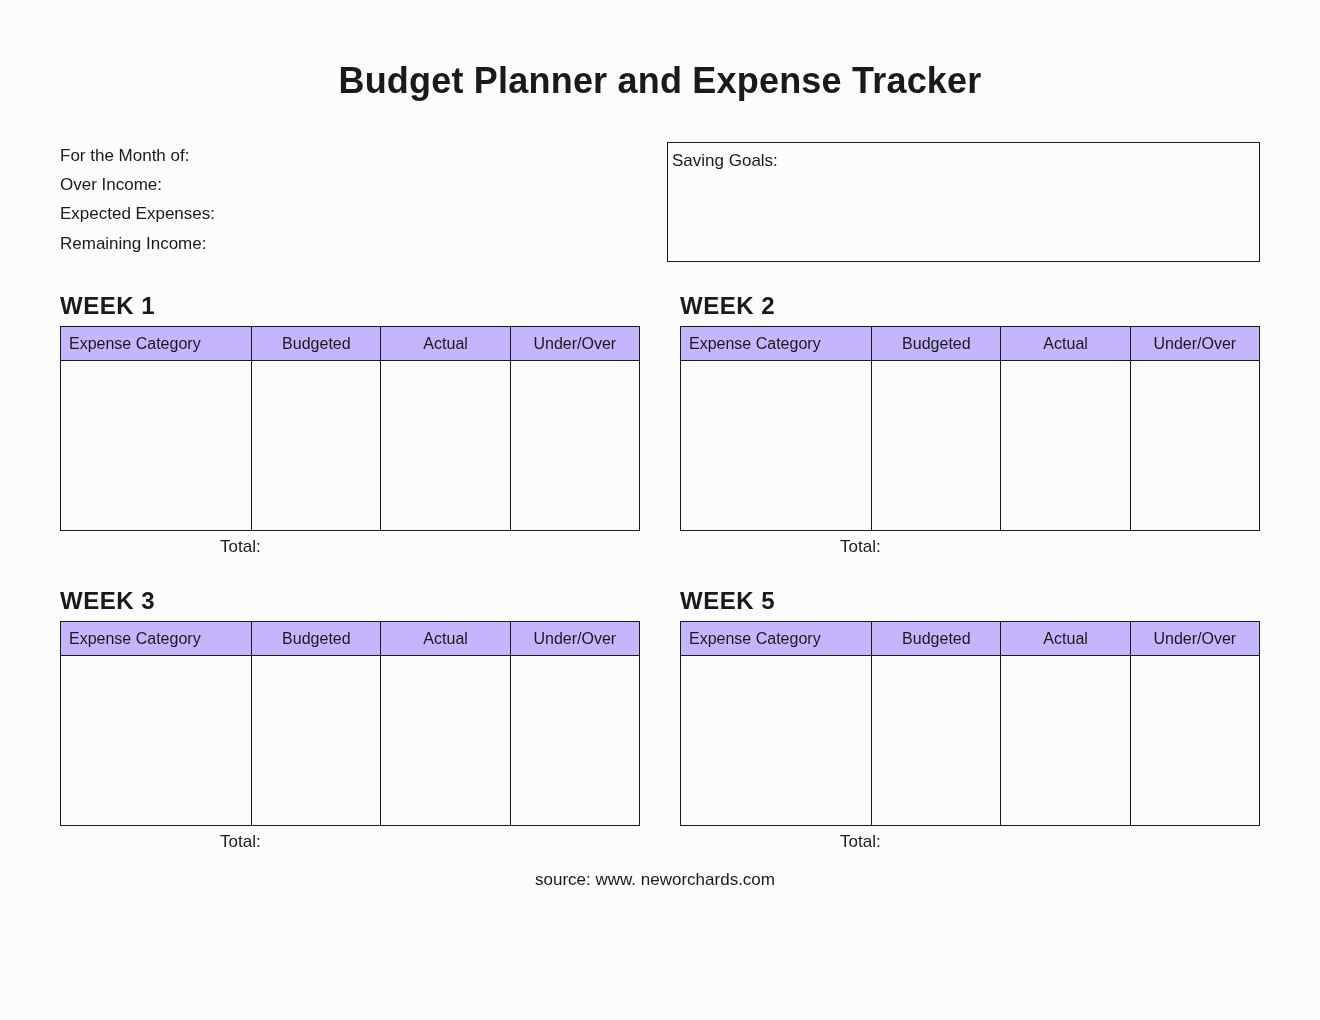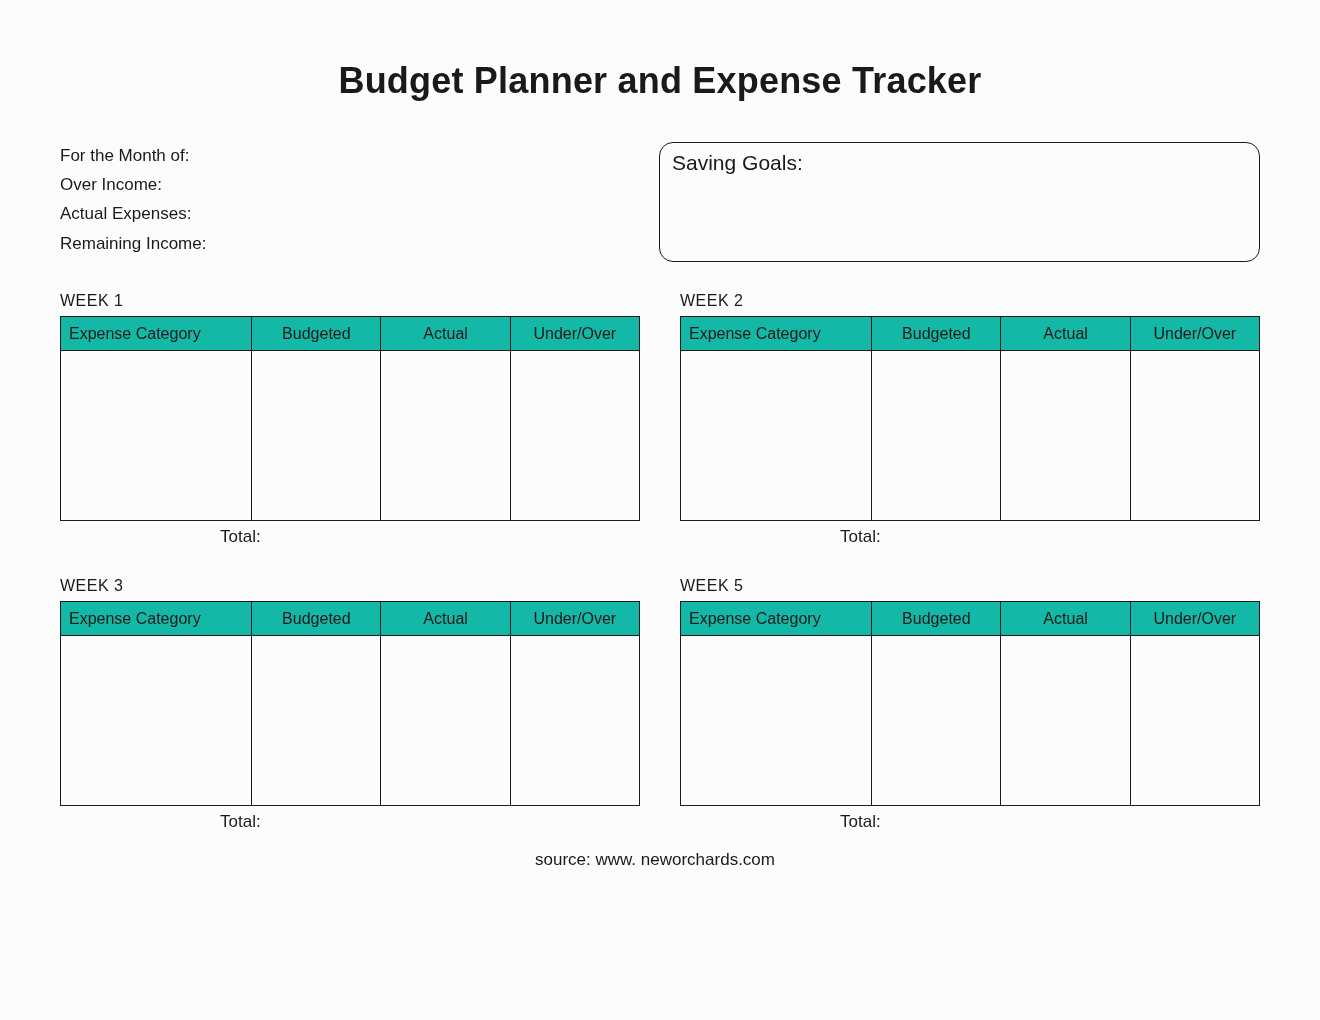"Saving Goals:" .goals-box { border-radius: 14px -> 0; font-size: 21px -> 17px; padding: 8px 12px -> 8px 4px }
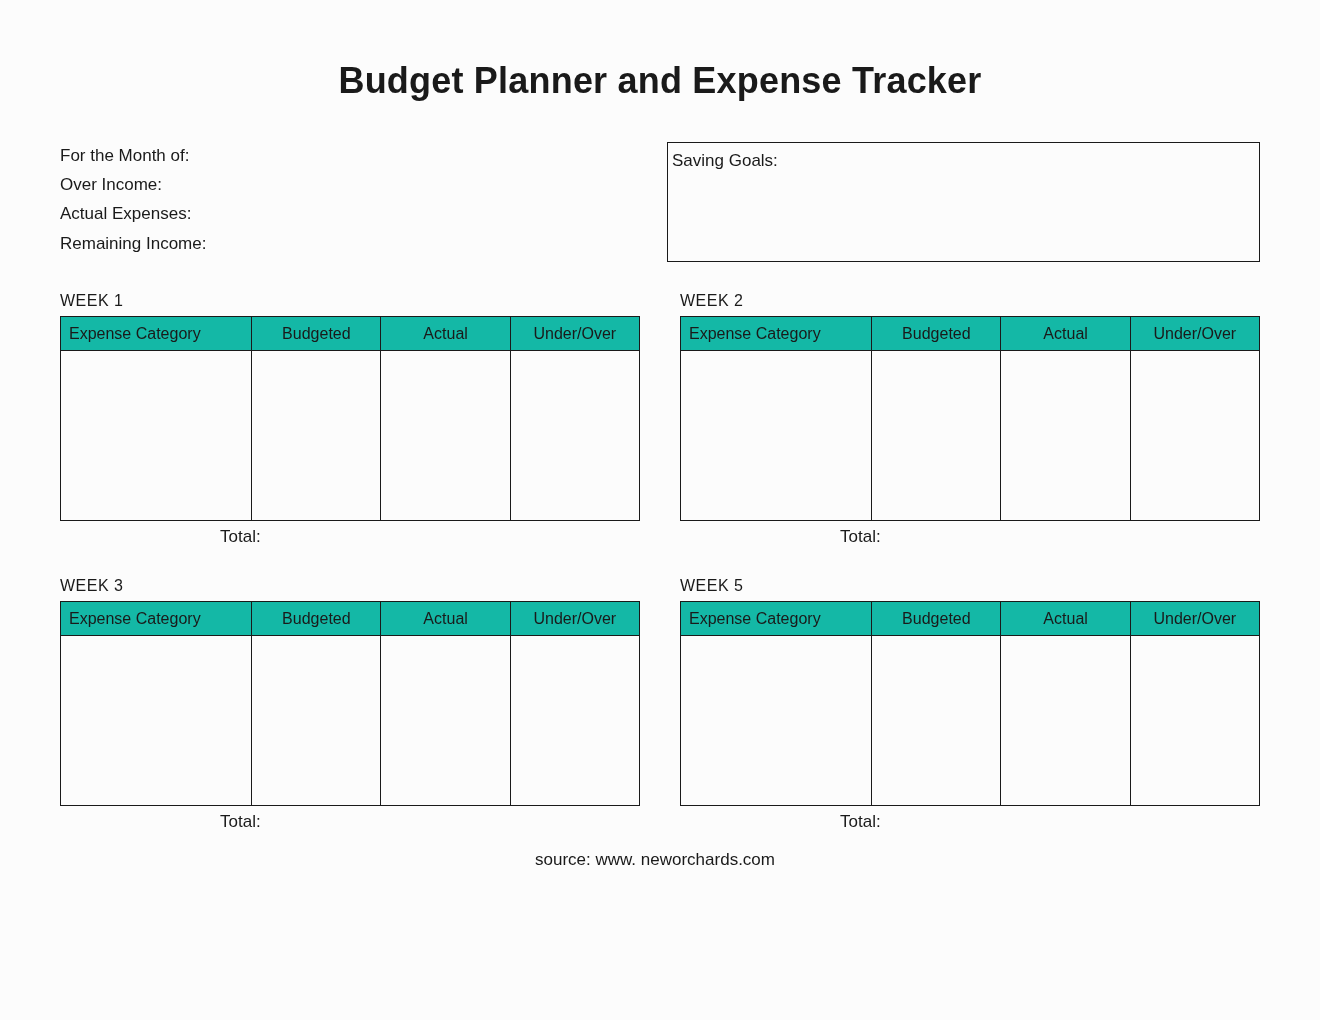"Expected Expenses:" div.info-line { html: none -> <div>Expected Expenses:</div> }
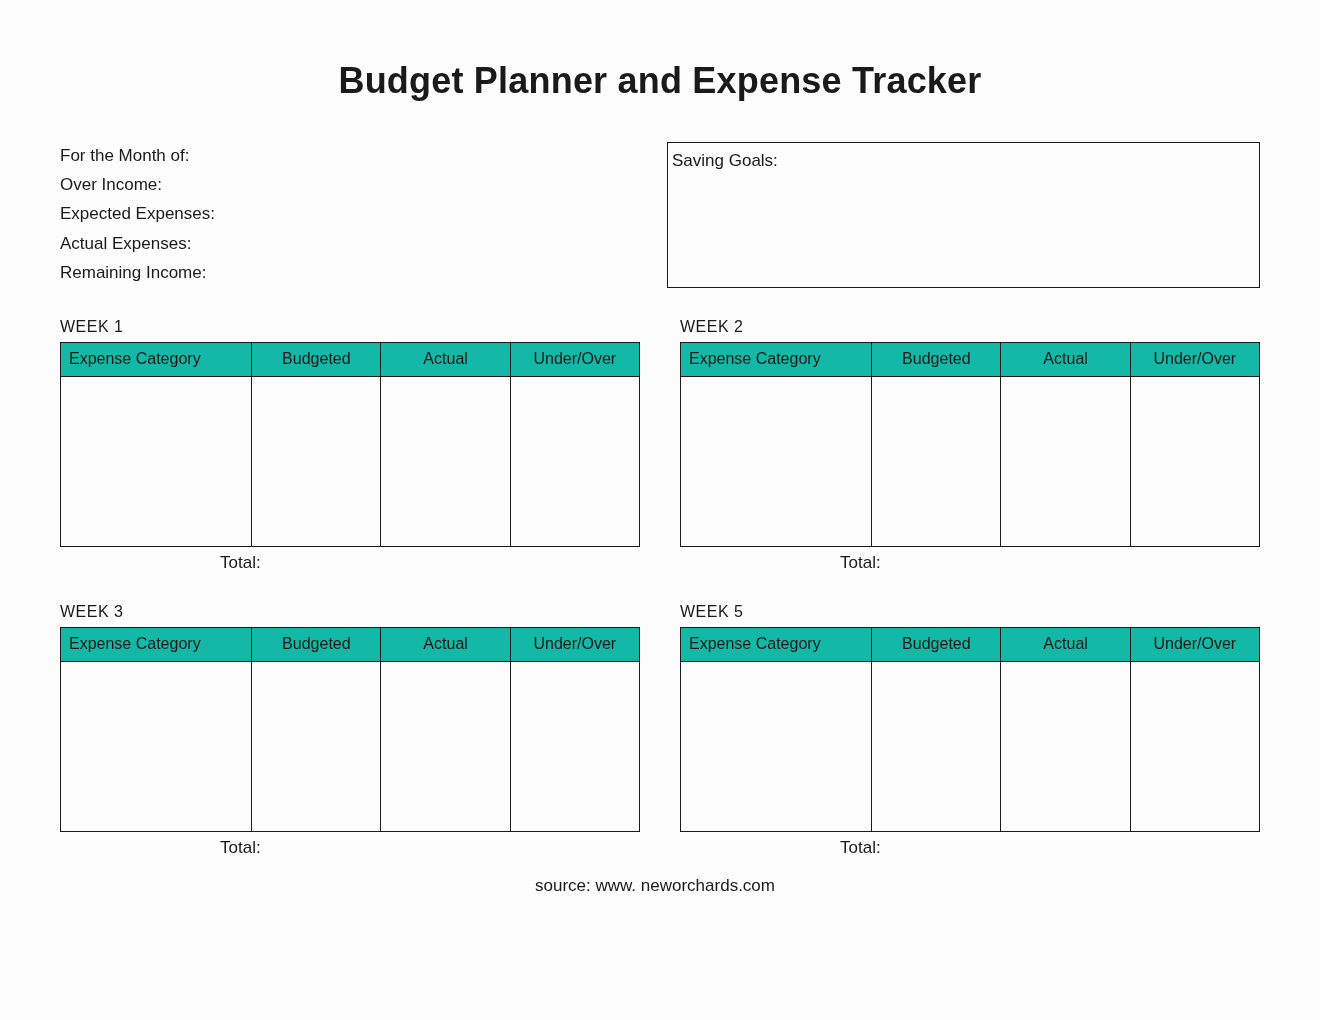"Actual Expenses:" div.info-line { html: <div>Actual Expenses:</div> -> none }
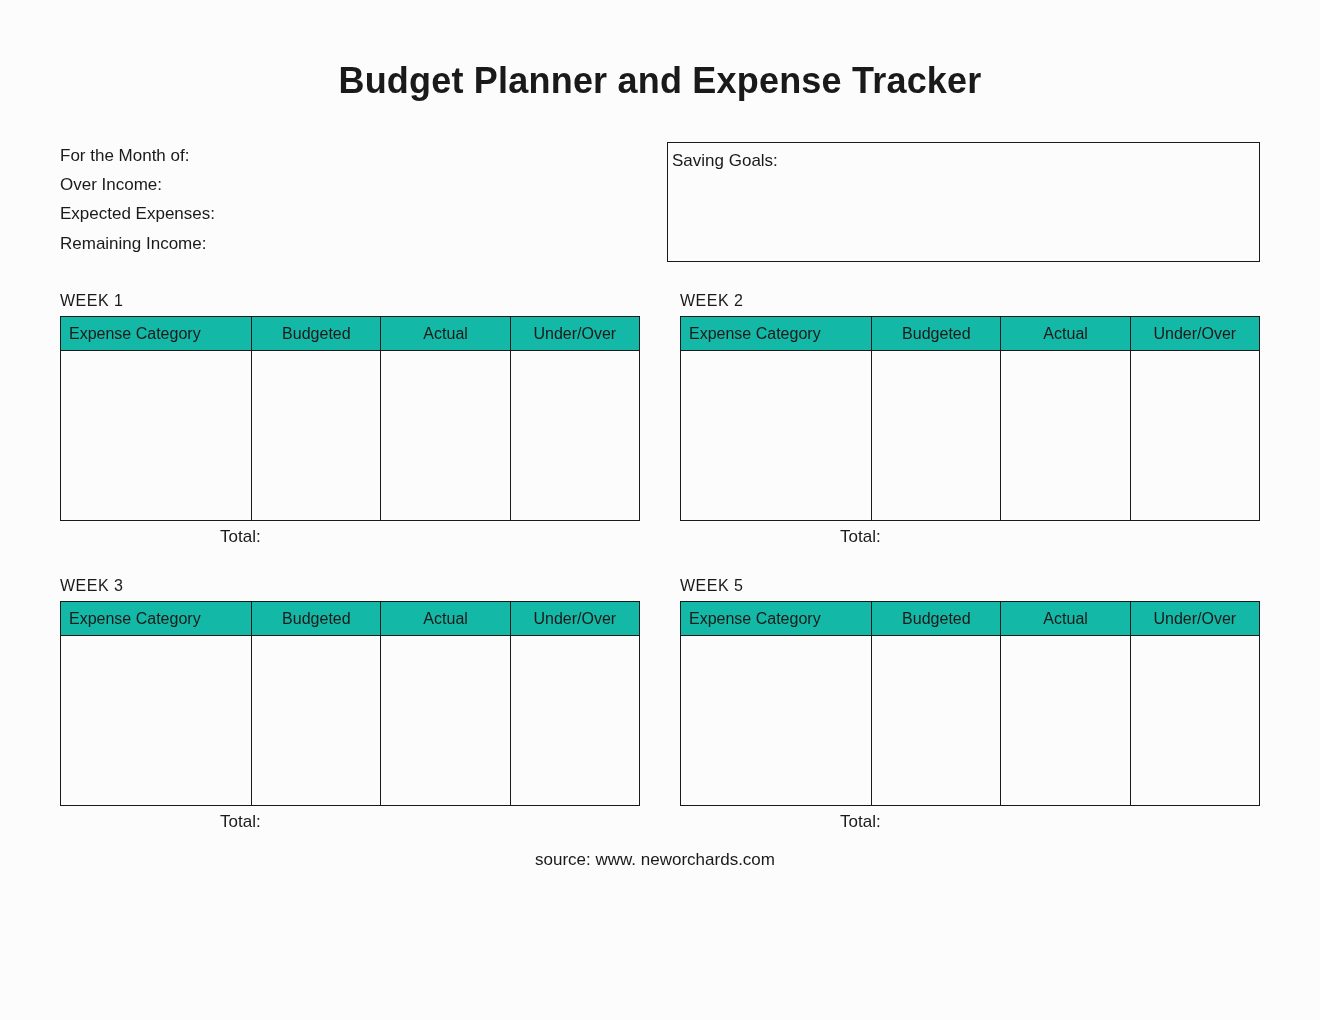"WEEK 1" .week-title { font-size: 16px -> 24px; font-weight: 400 -> 700 }
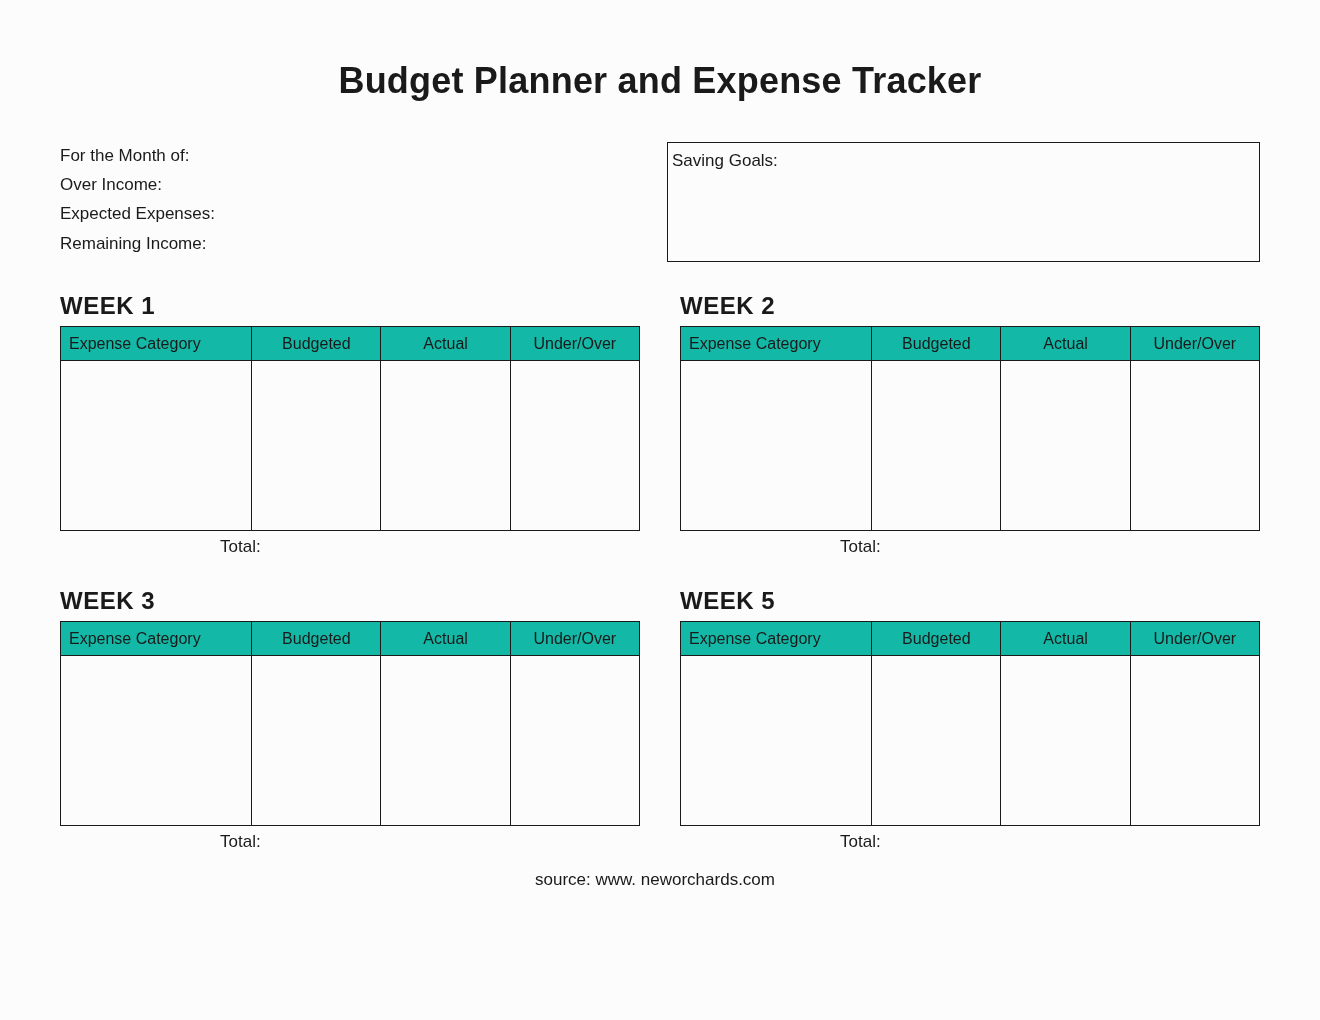"Expense Category" table.expense th { background: #14b8a6 -> #c4b5fd }
